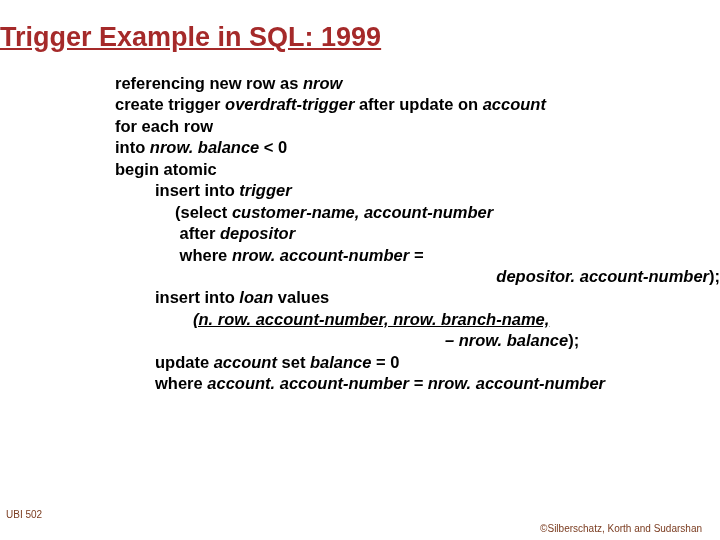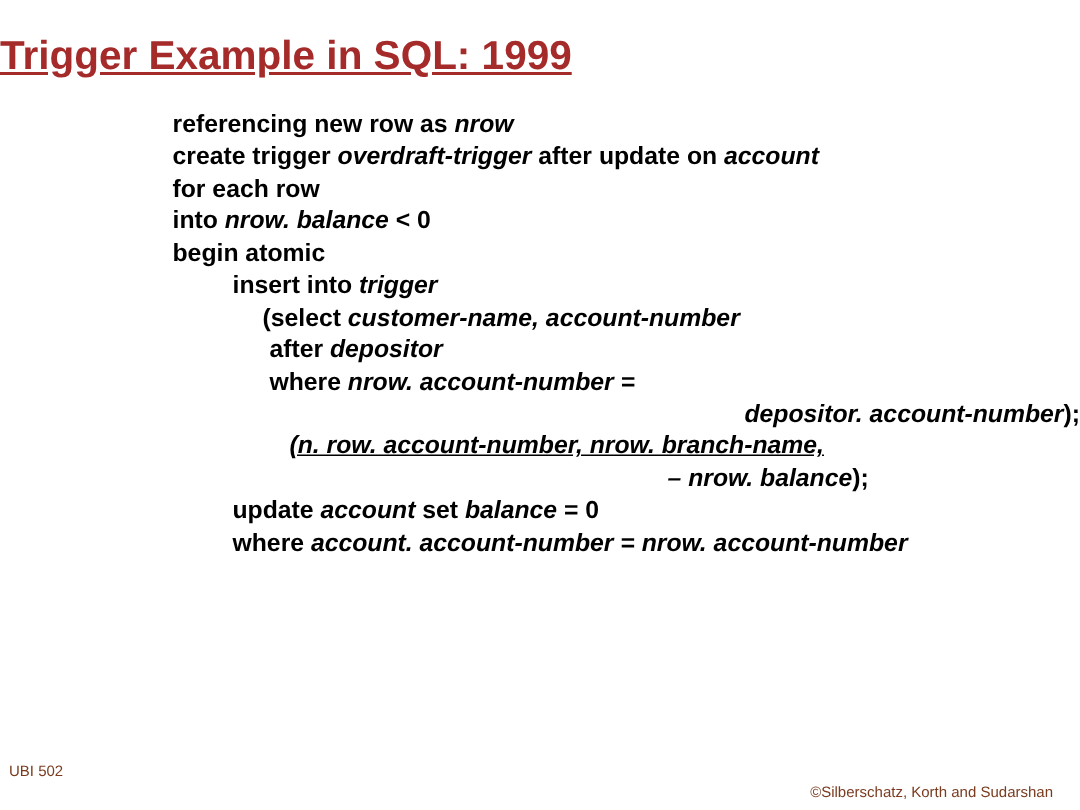"insert into loan values" div.i1 { html: none -> <div> <span>insert into </span><span>loan </span><span>values</span> </div> }
